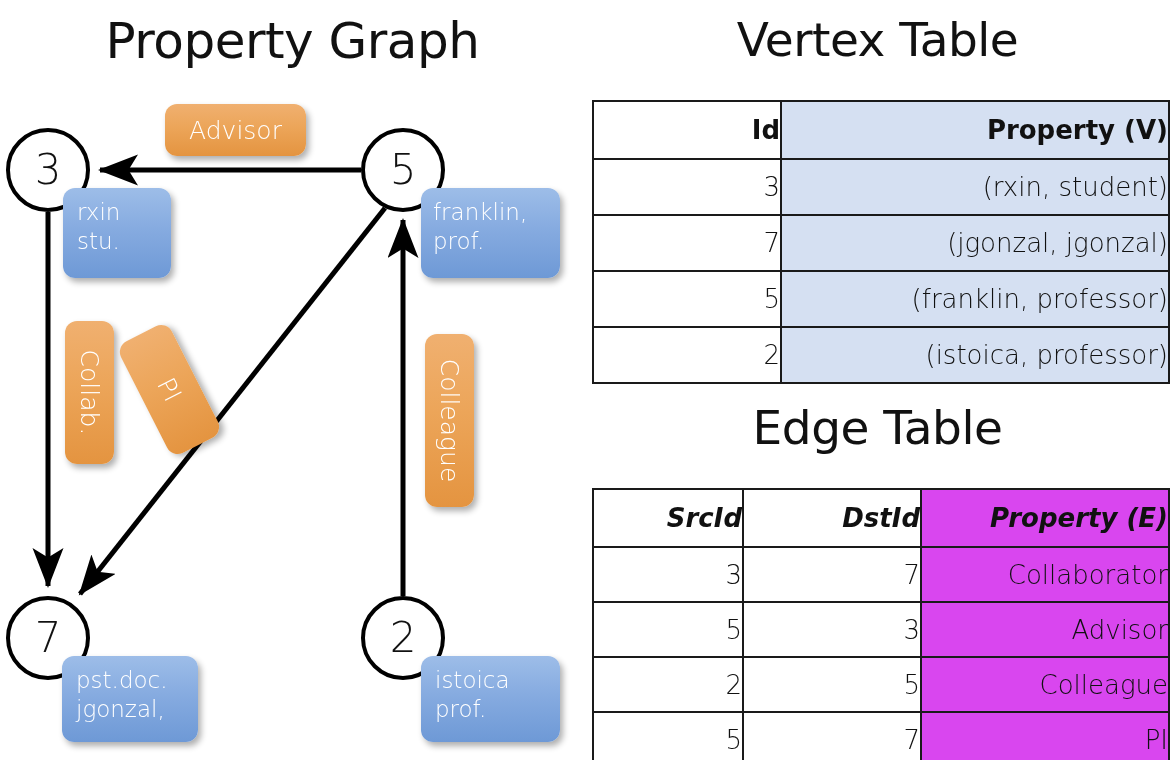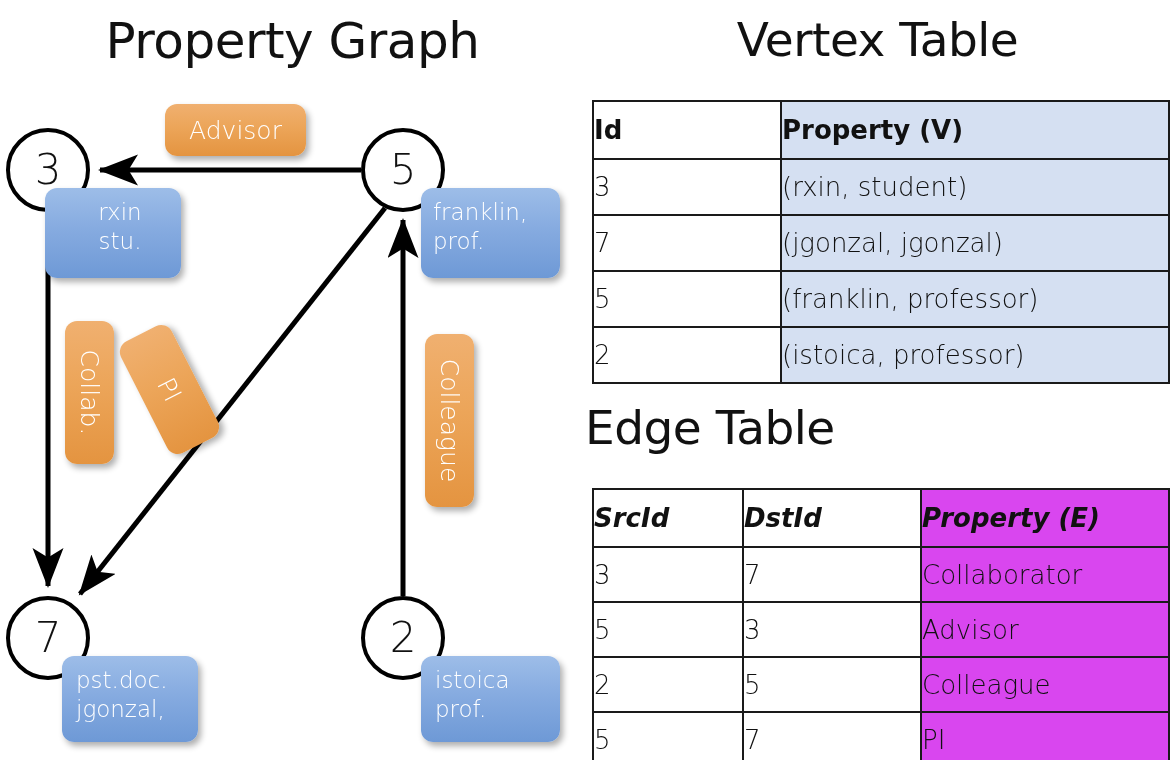"Id" .tbl td, .tbl th { text-align: left -> right }
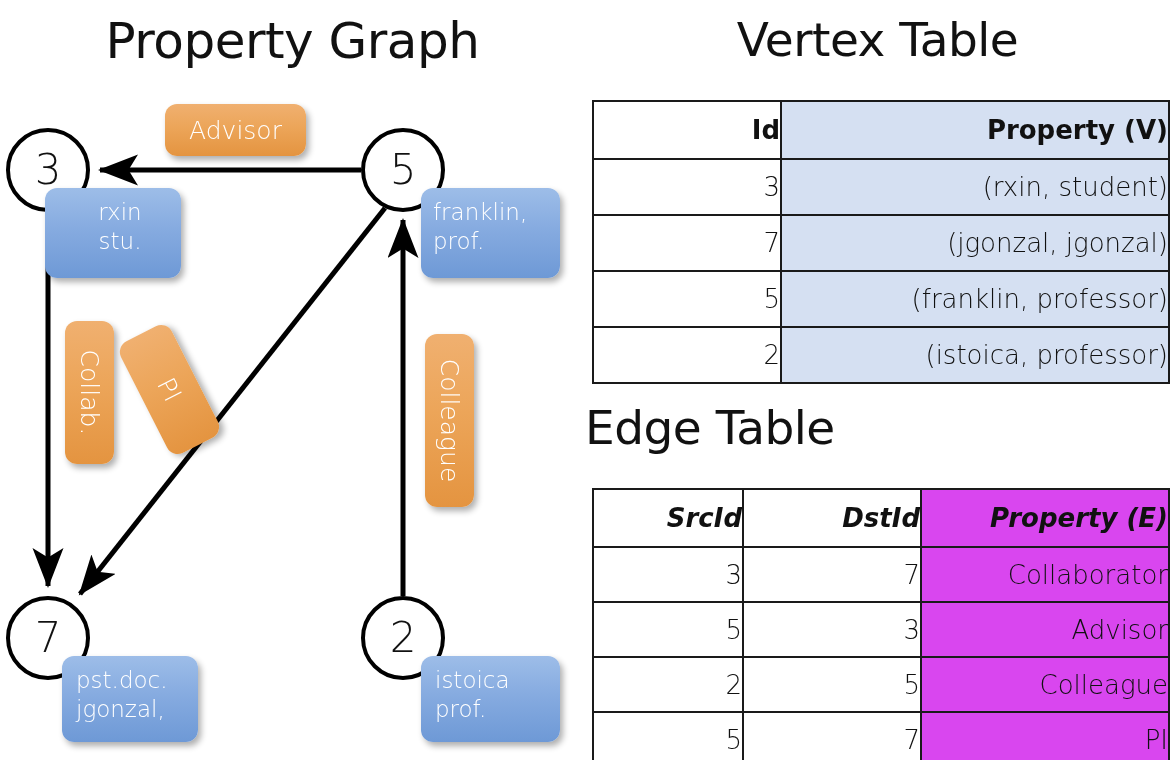"rxin" #vchip-3 { left: 45px -> 63px; text-align: center -> none; width: 136px -> 108px }
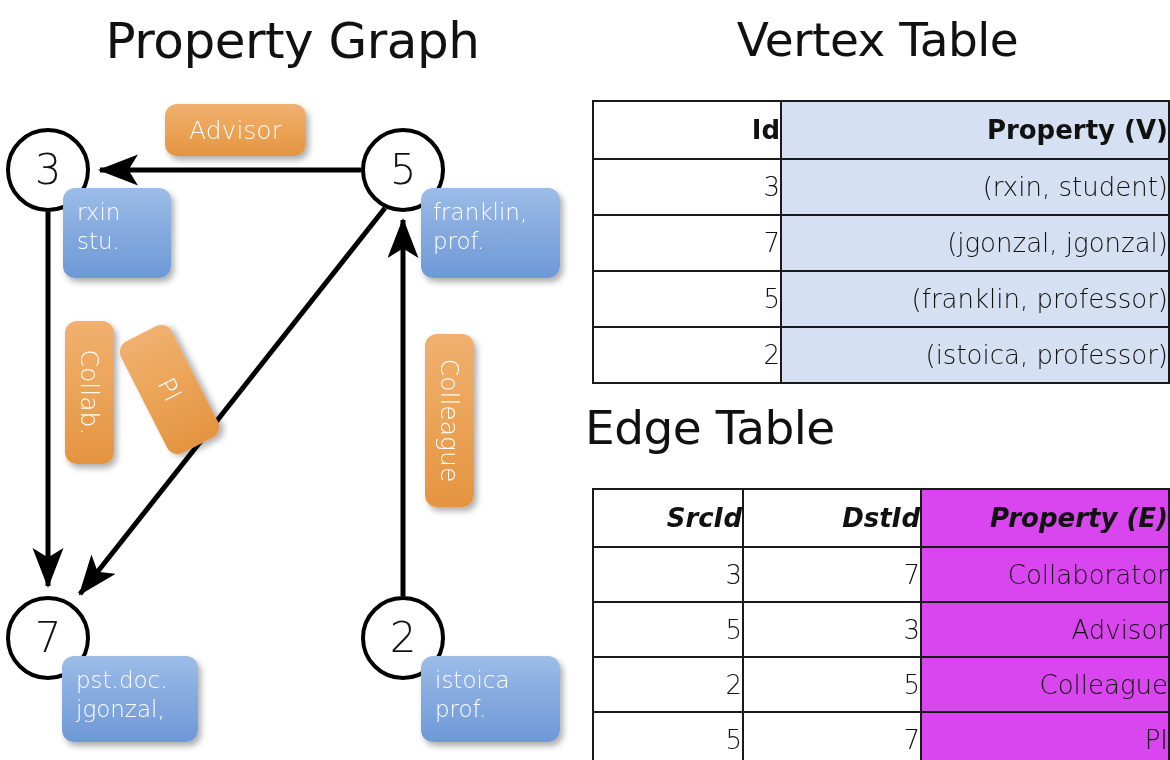"Edge Table" #title-edge-table { text-align: left -> center }
